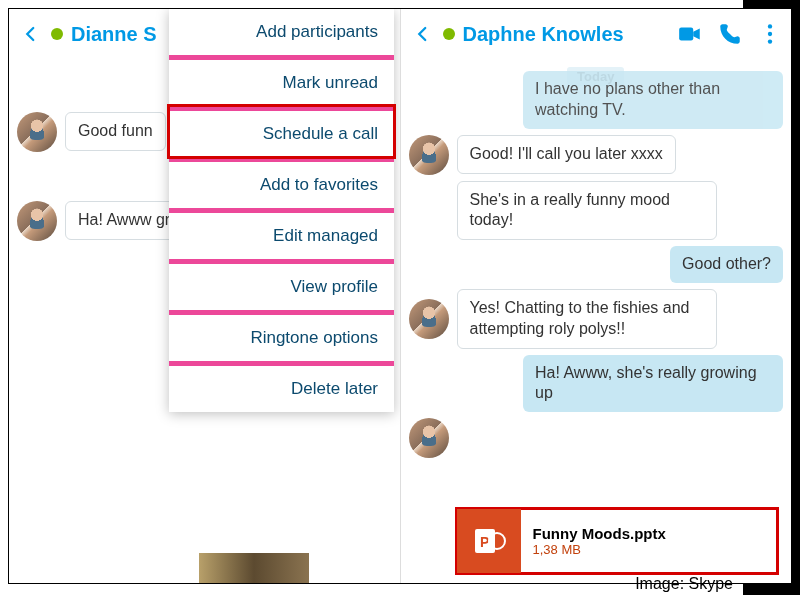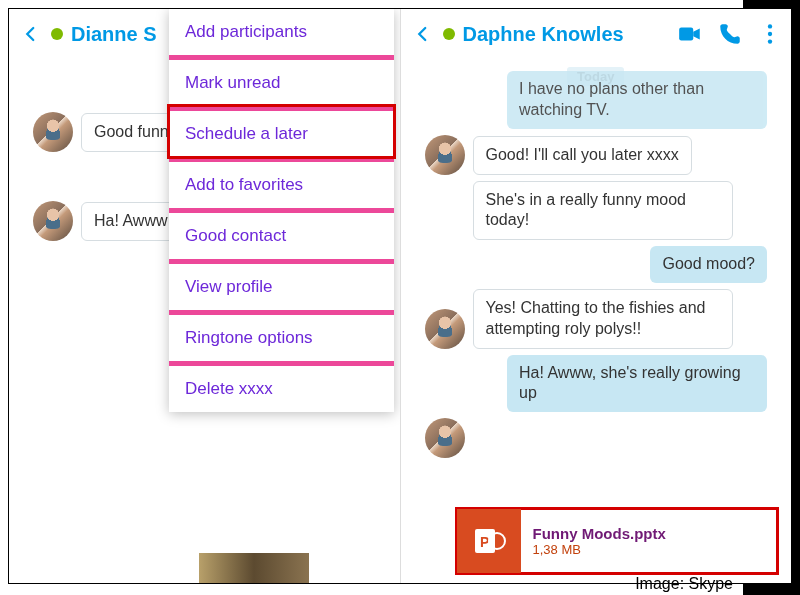"Add participants" .menu-item { color: #6d28d9 -> #0c4a6e; text-align: none -> right }
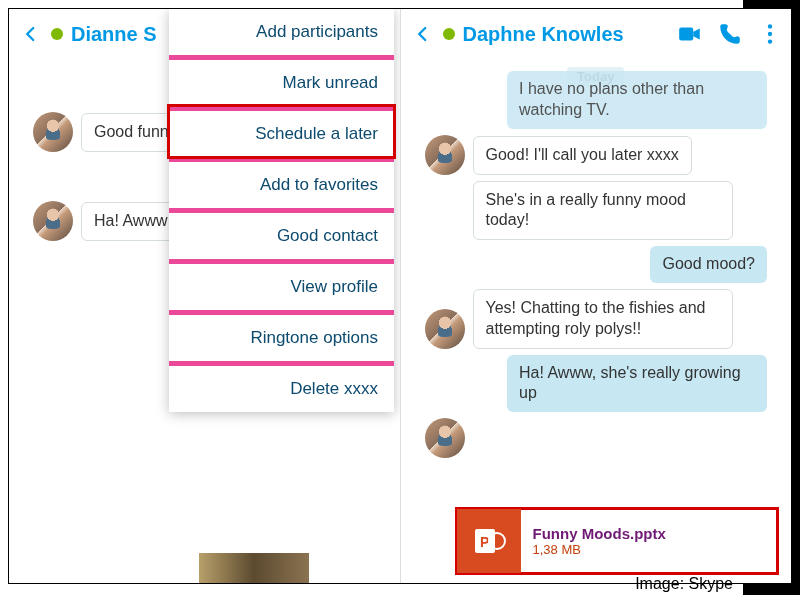"I have no plans other" .row { align-items: flex-end -> center; margin: 6px 16px -> 6px 0 }
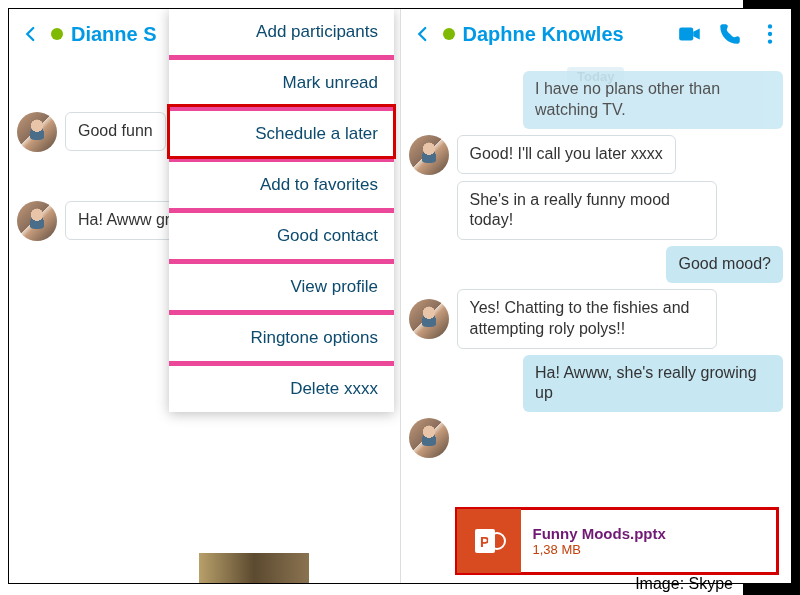"Schedule a later" div.menu-item { text: later -> call }
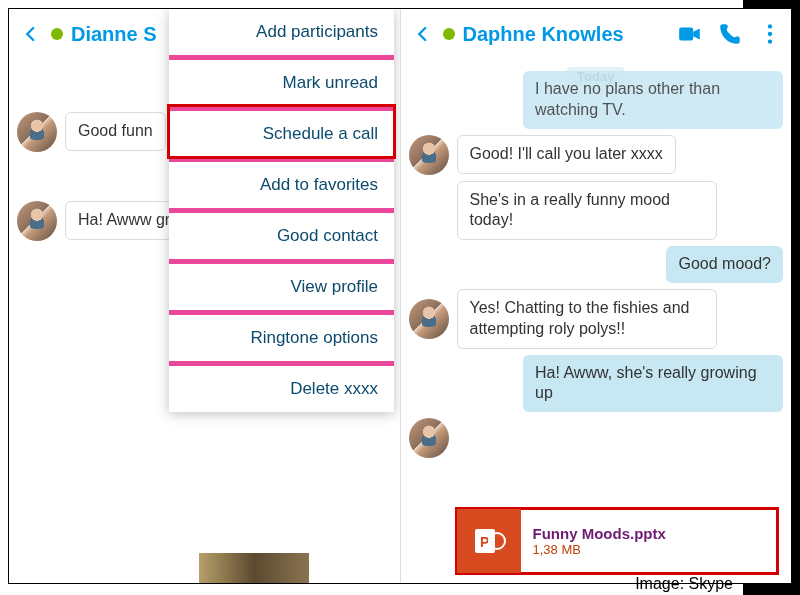"Good contact" div.menu-item { text: Good contact -> Edit managed }
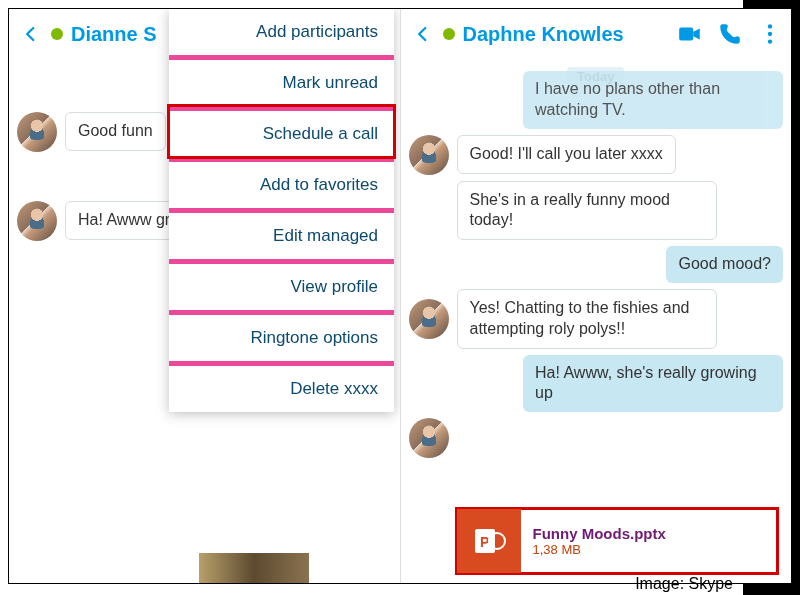"Good mood?" div.bubble { text: mood -> other }
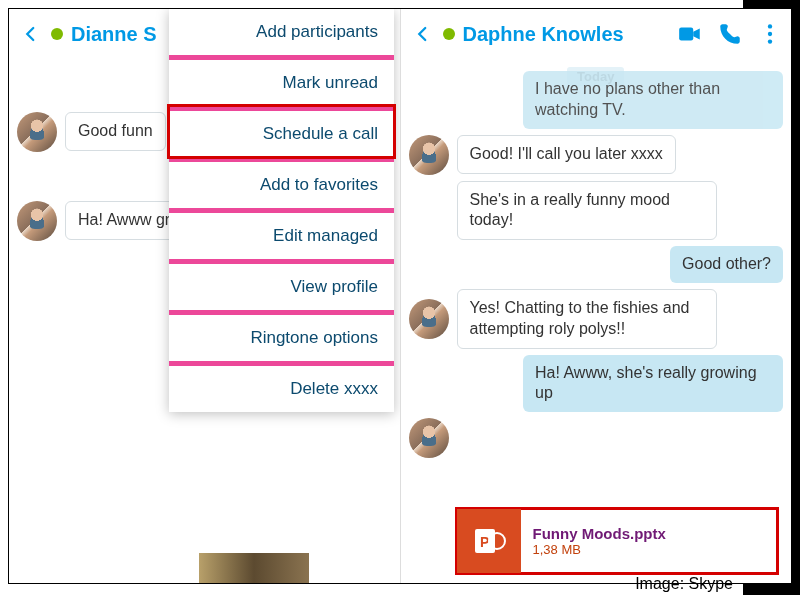"Delete xxxx" div.menu-item { text: xxxx -> later }
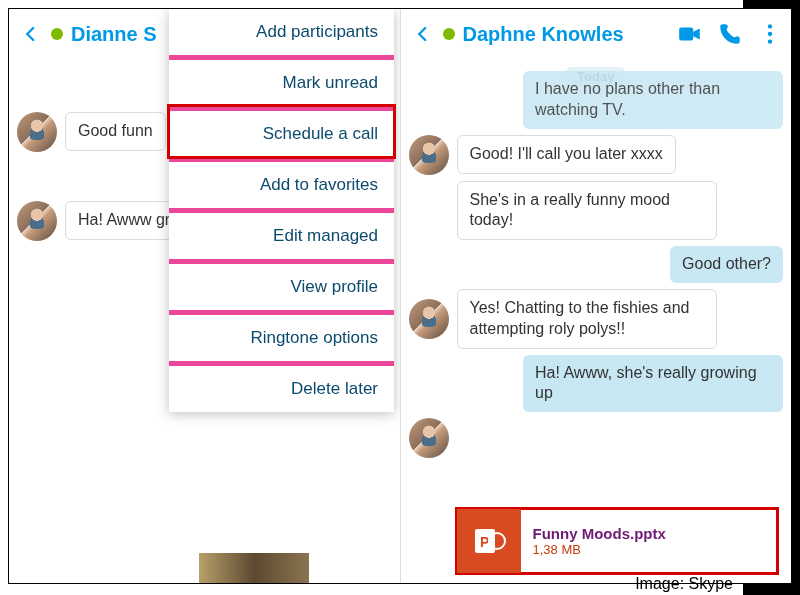"Funny Moods.pptx" .file-name { color: #701a75 -> #000000 }
